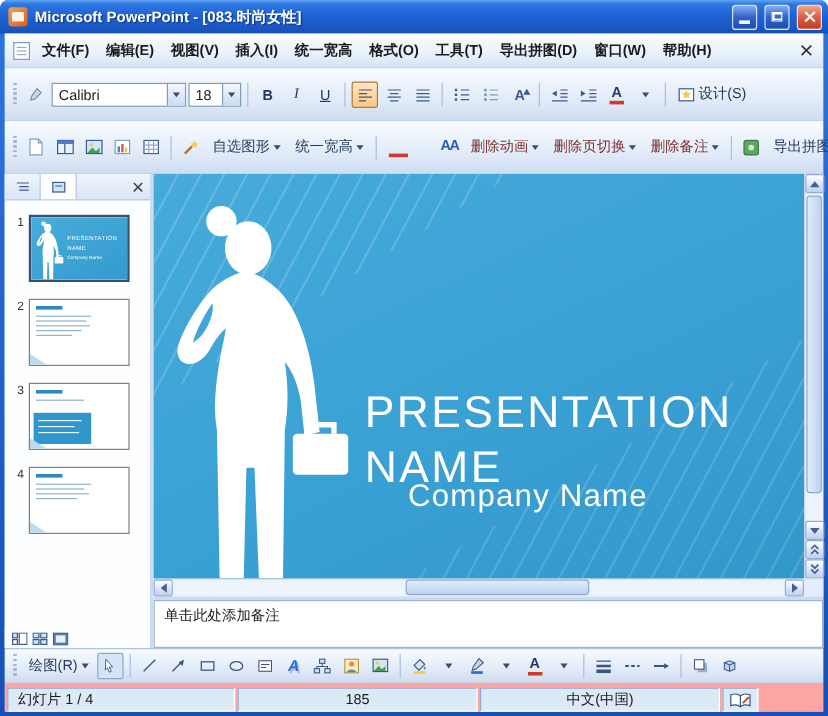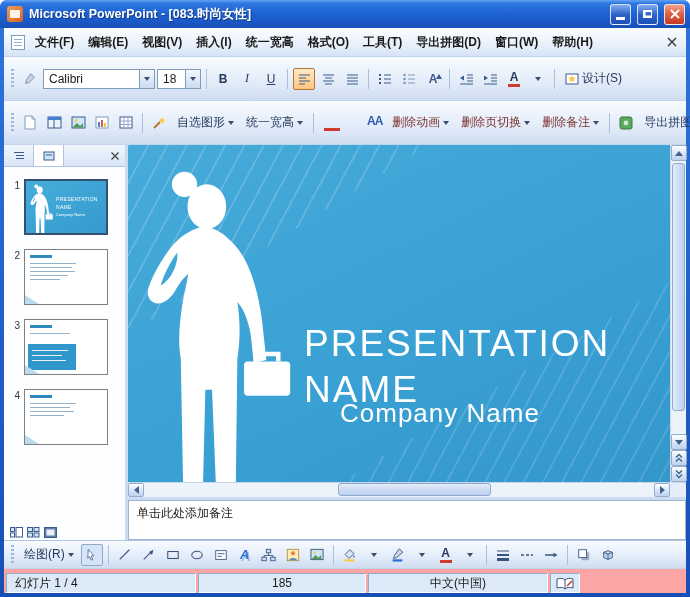"185" .s2 { width: 168px -> 200px }
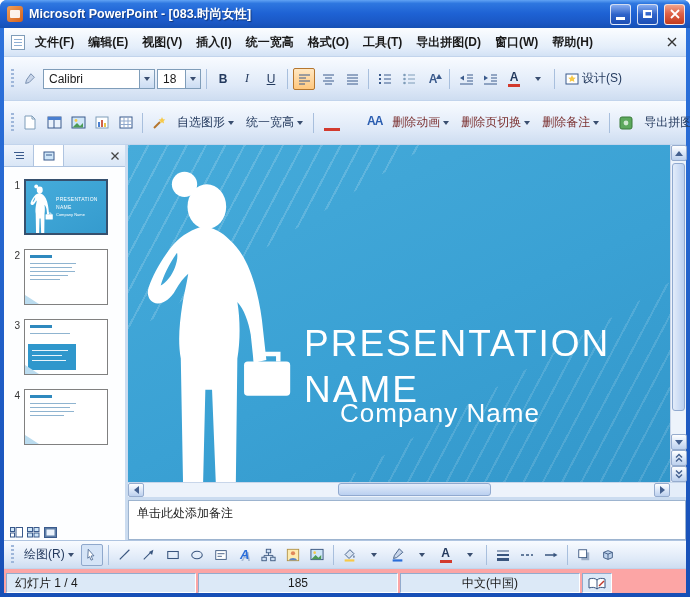"中文(中国)" .s3 { width: 180px -> 200px }
